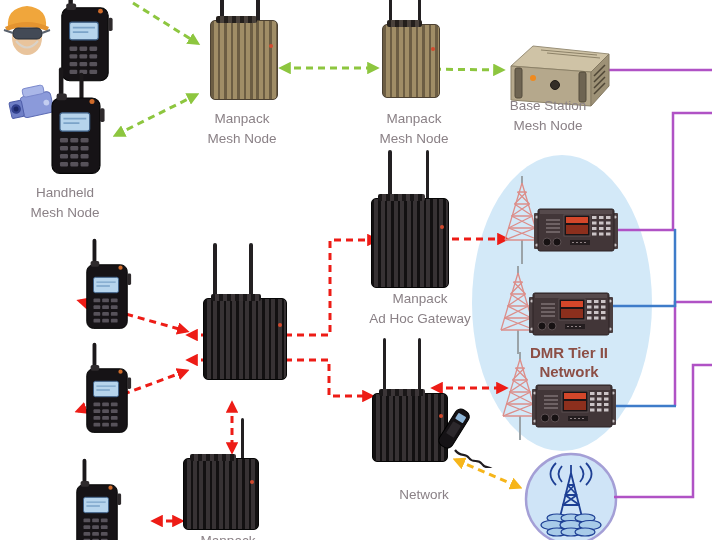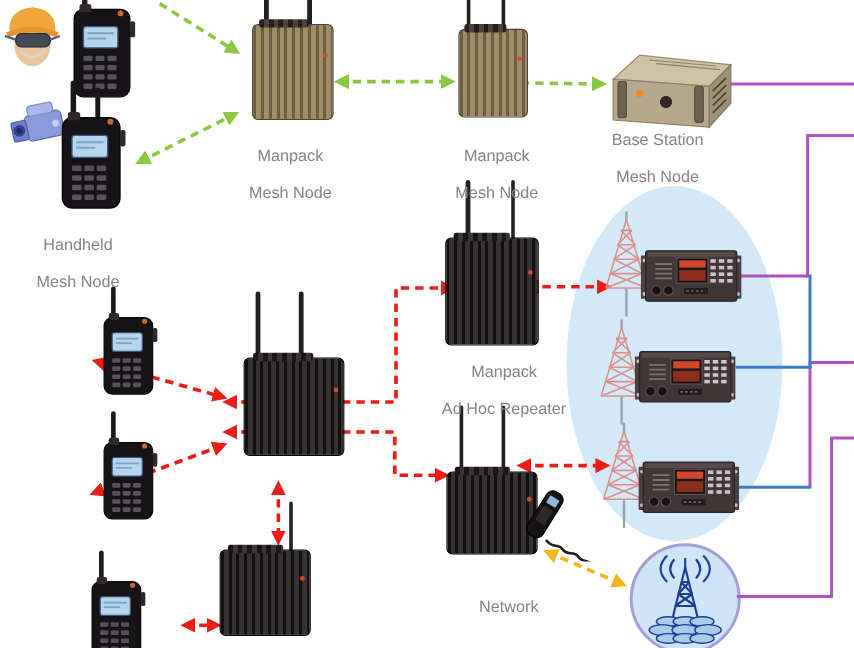"Base Station" .lbl span { margin-top: 11px -> none }
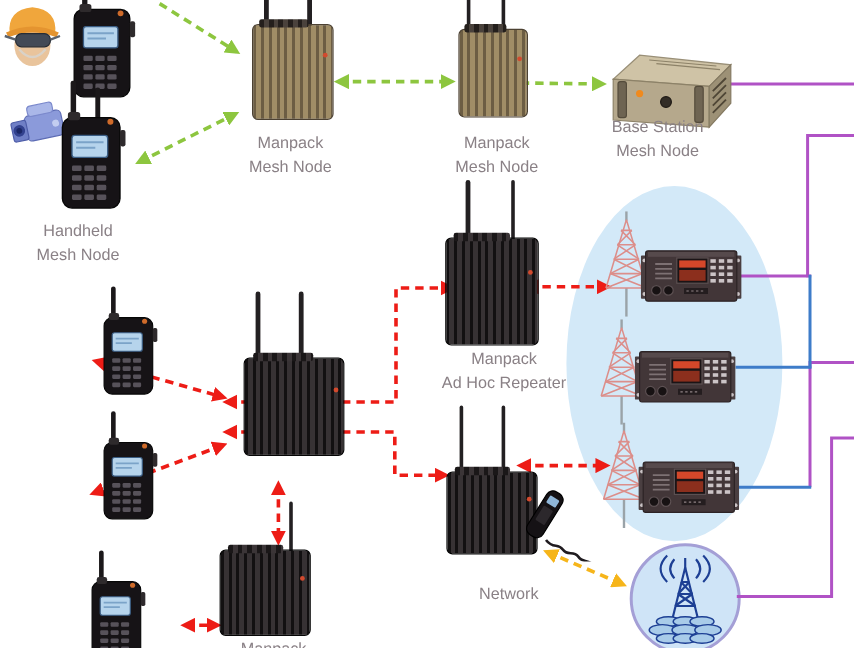"Ad Hoc Repeater" span { text: Repeater -> Gateway }
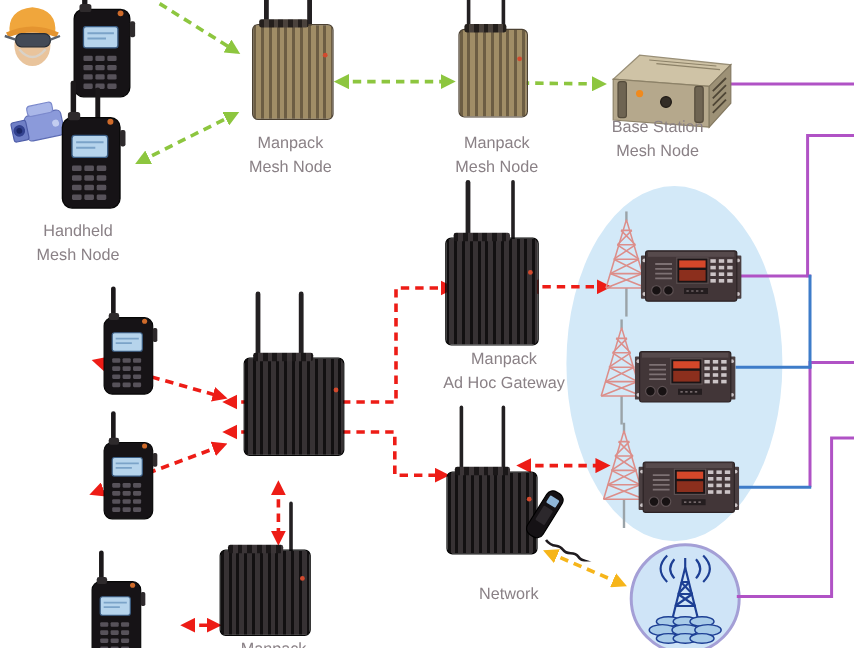"DMR Tier II" div.lbl { html: none -> <div> <span>DMR Tier II</span> <span>Network</span> </div> }
